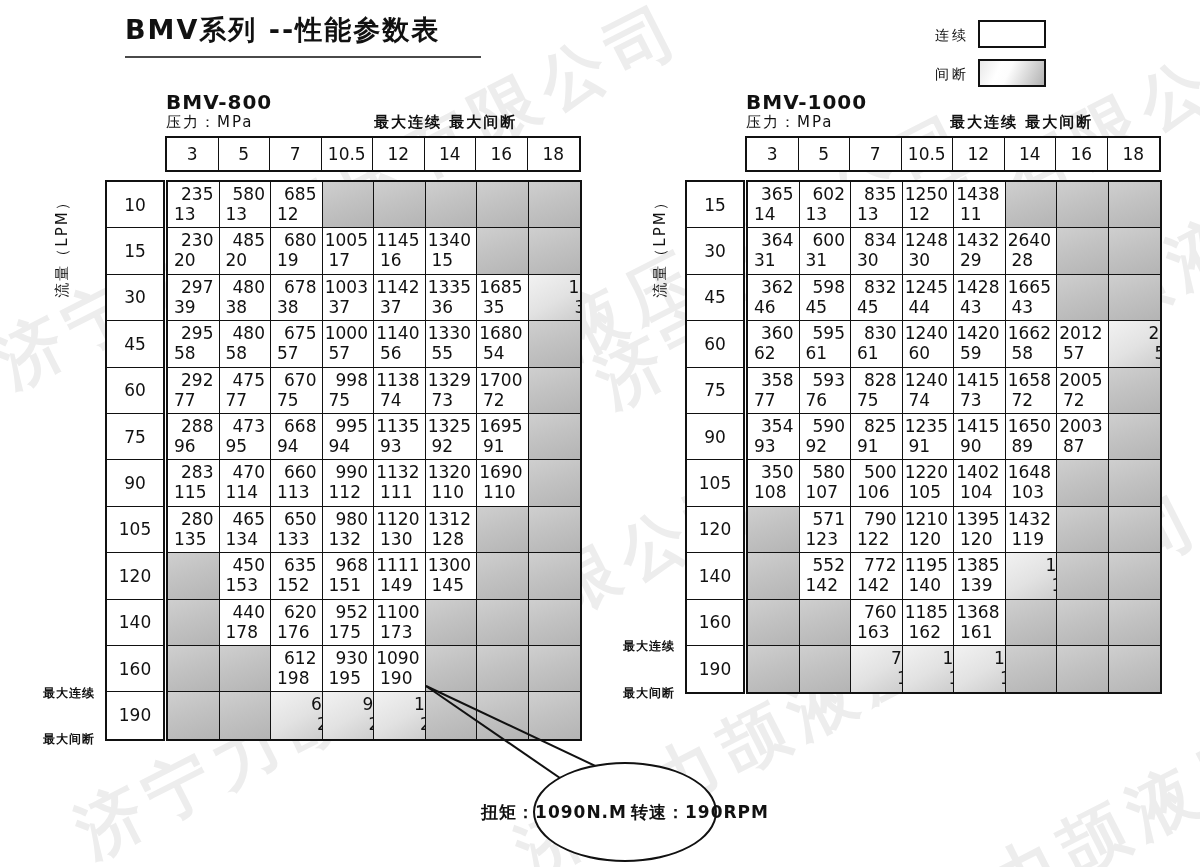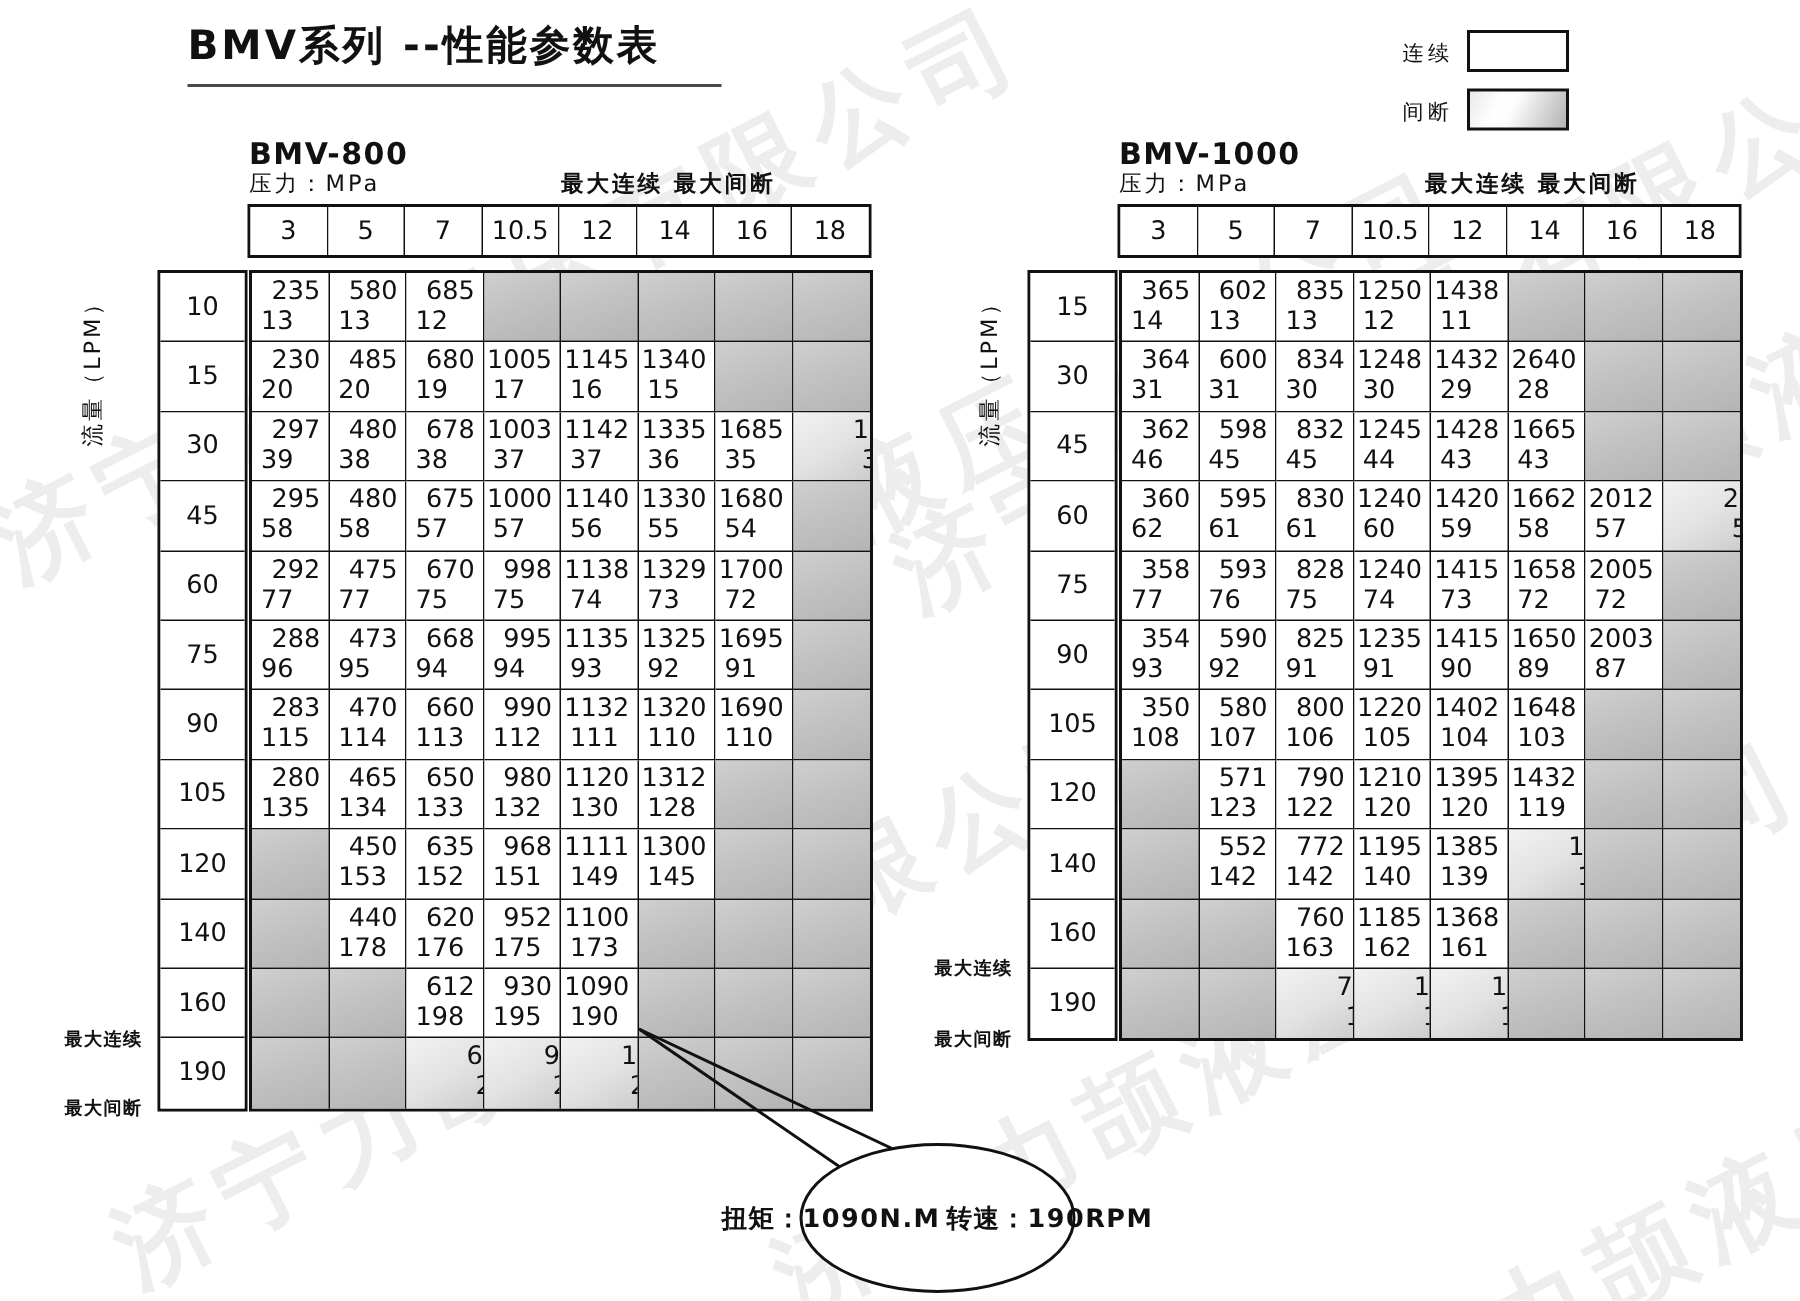"800" span.tt { text: 800 -> 500 }
